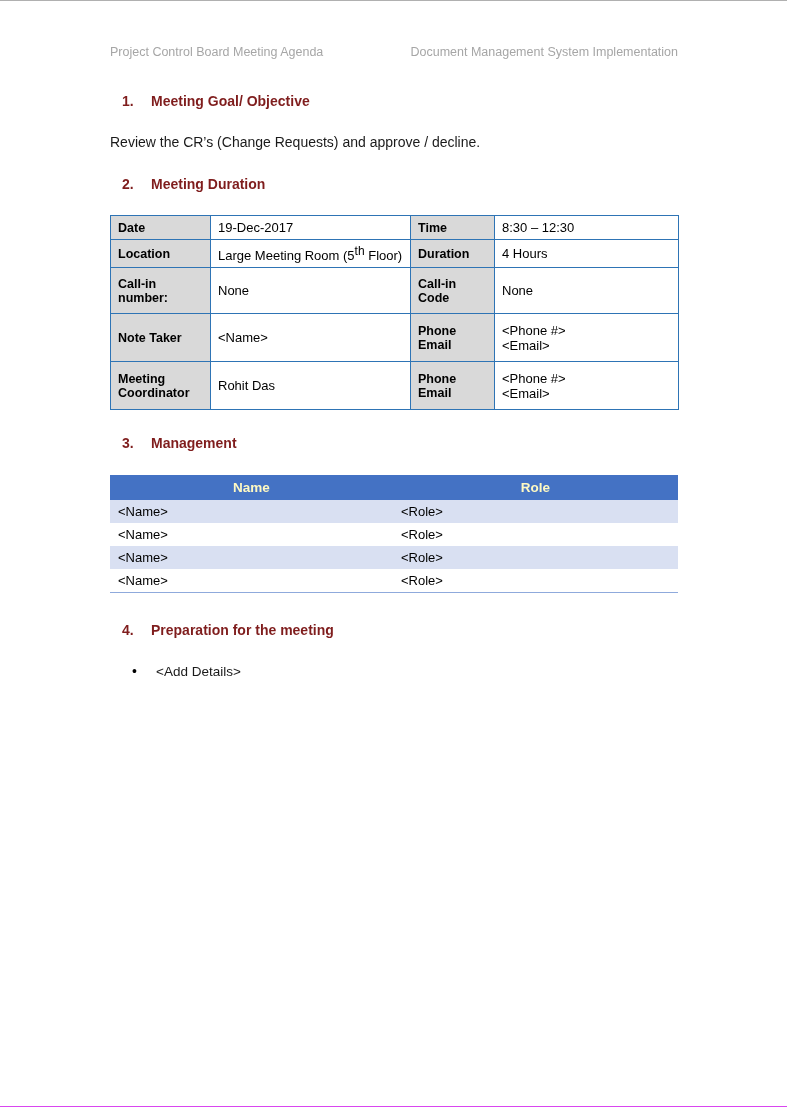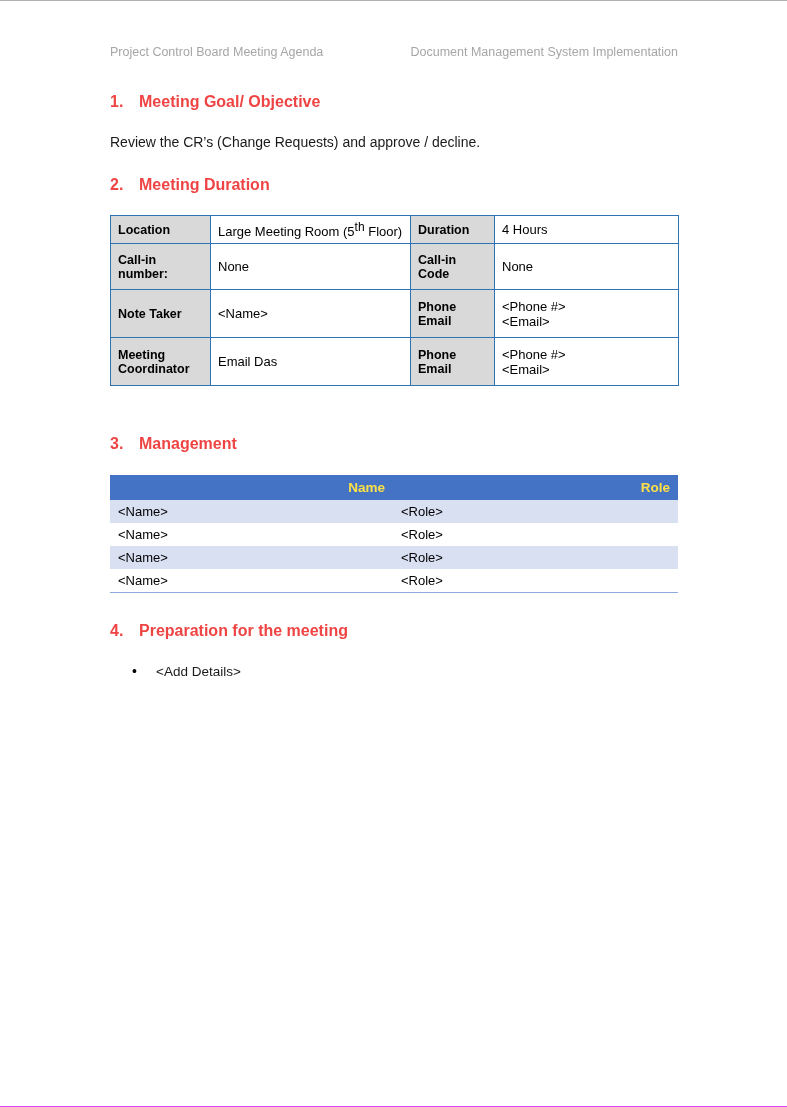"1. Meeting Goal/ Objective" .heading { color: #ef4444 -> #7f1d1d; font-size: 16px -> 14px; left: 110px -> 122px }
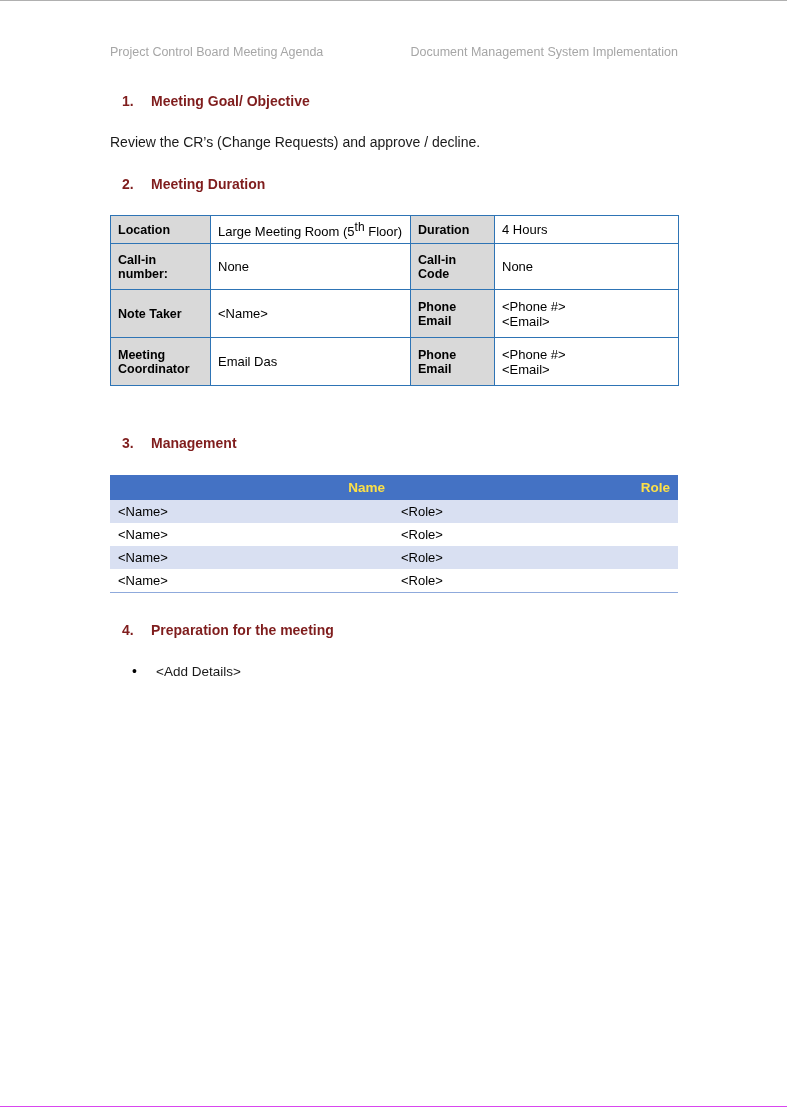"Date" tr { html: none -> <tr> <td>Date</td> <td>19-Dec-2017</td> <td>Time</td> <td>8:30 – 12:30</td> </tr> }
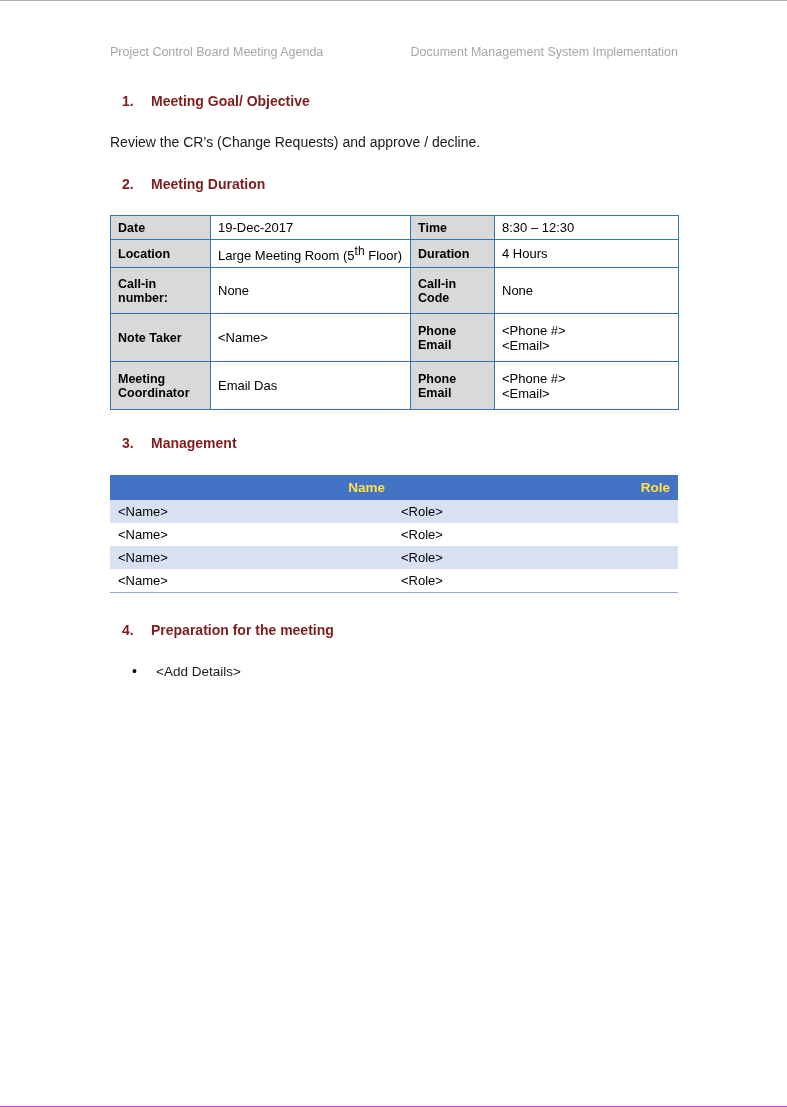"Email Das" td.val { text: Email -> Rohit }
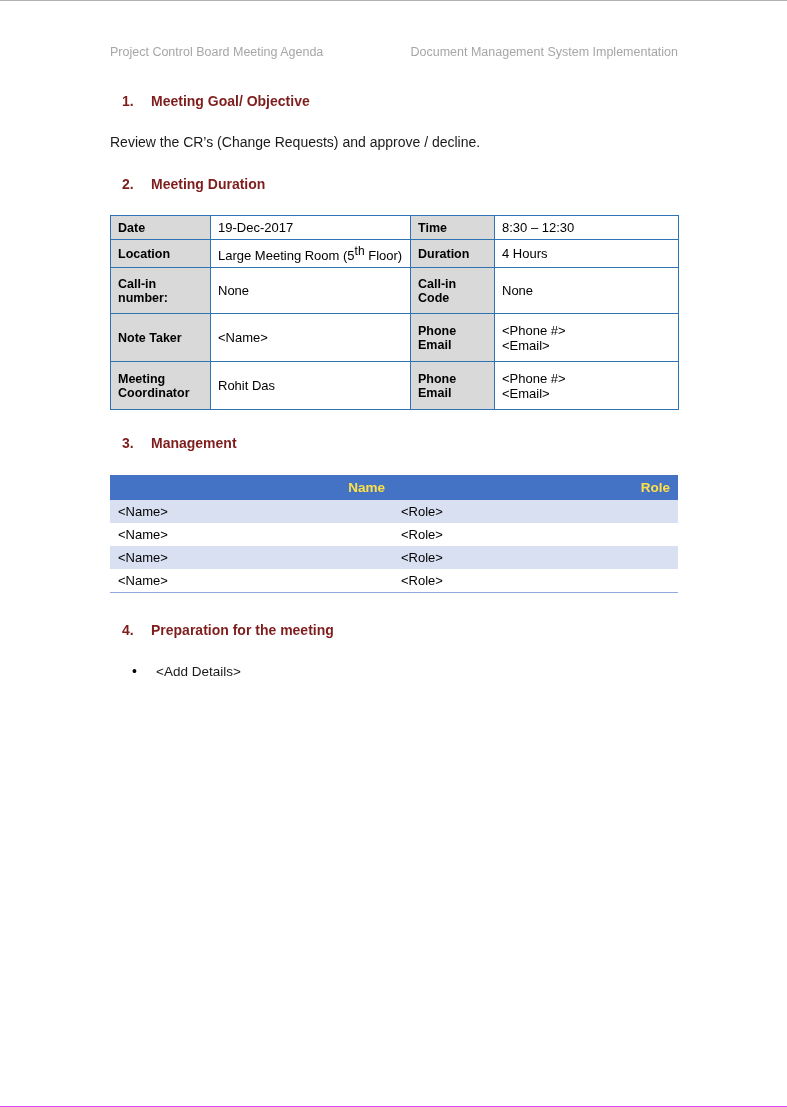"Name" .attendees-table th { color: #fde047 -> #fef9c3; text-align: right -> center }
